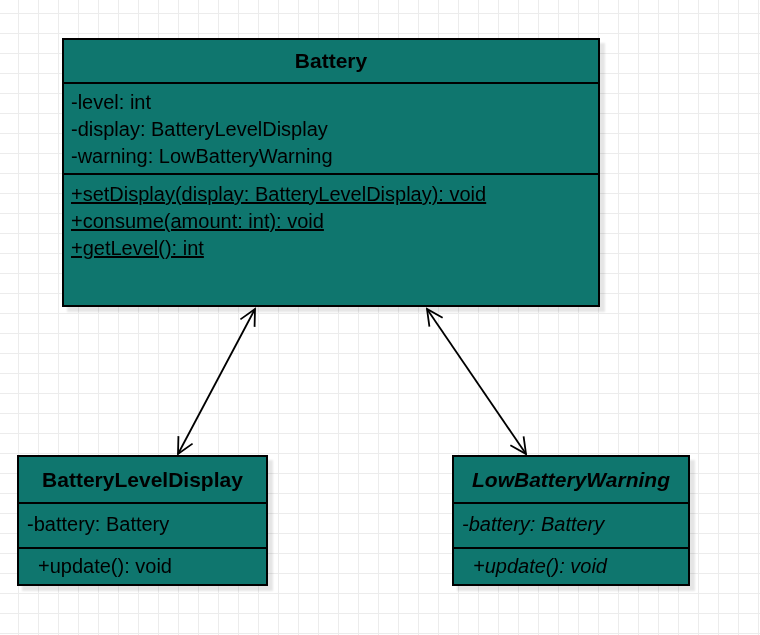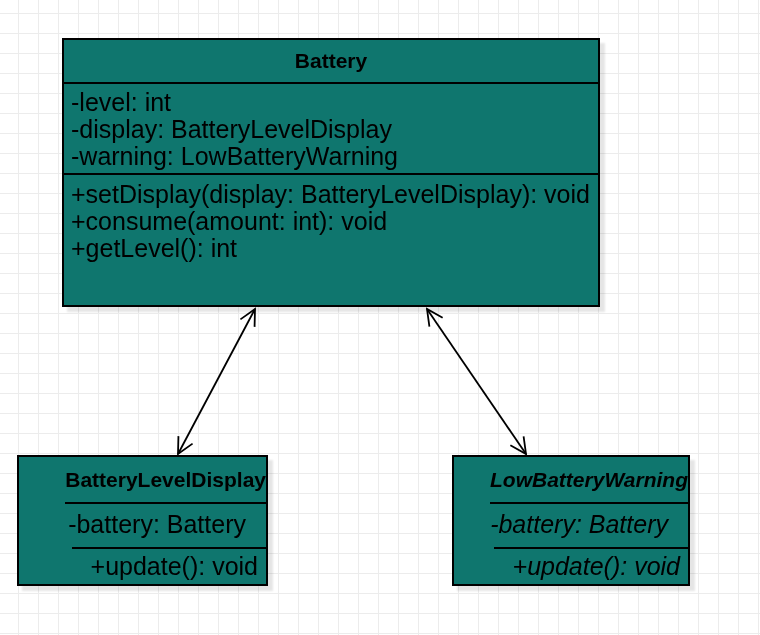"-level: int" .cb-section { font-size: 25px -> 20px }
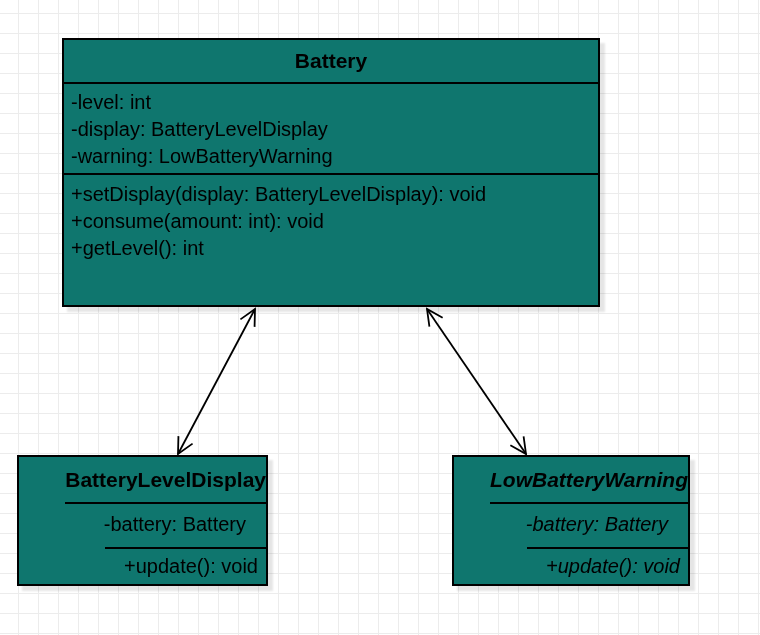"+setDisplay(display:" #box-battery .cb-methods { text-decoration: none -> underline }
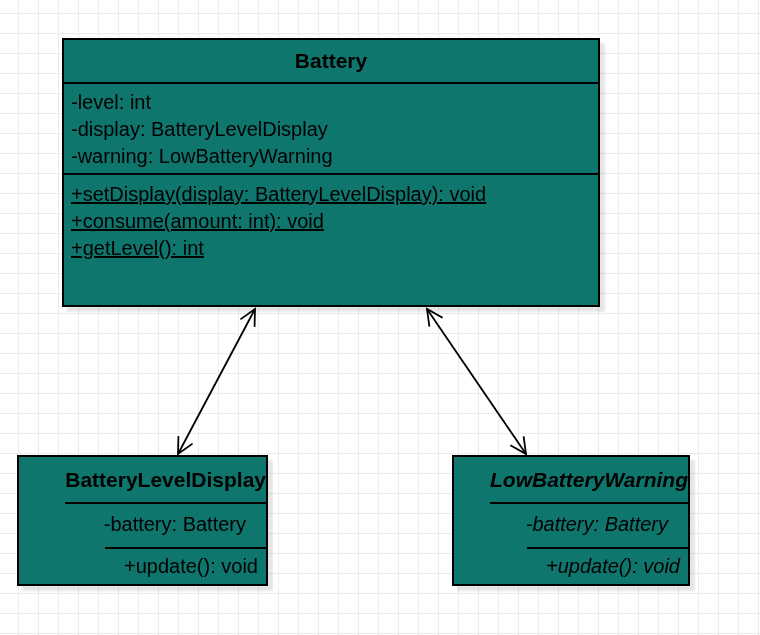"BatteryLevelDisplay" .small { align-items: flex-end -> none }
